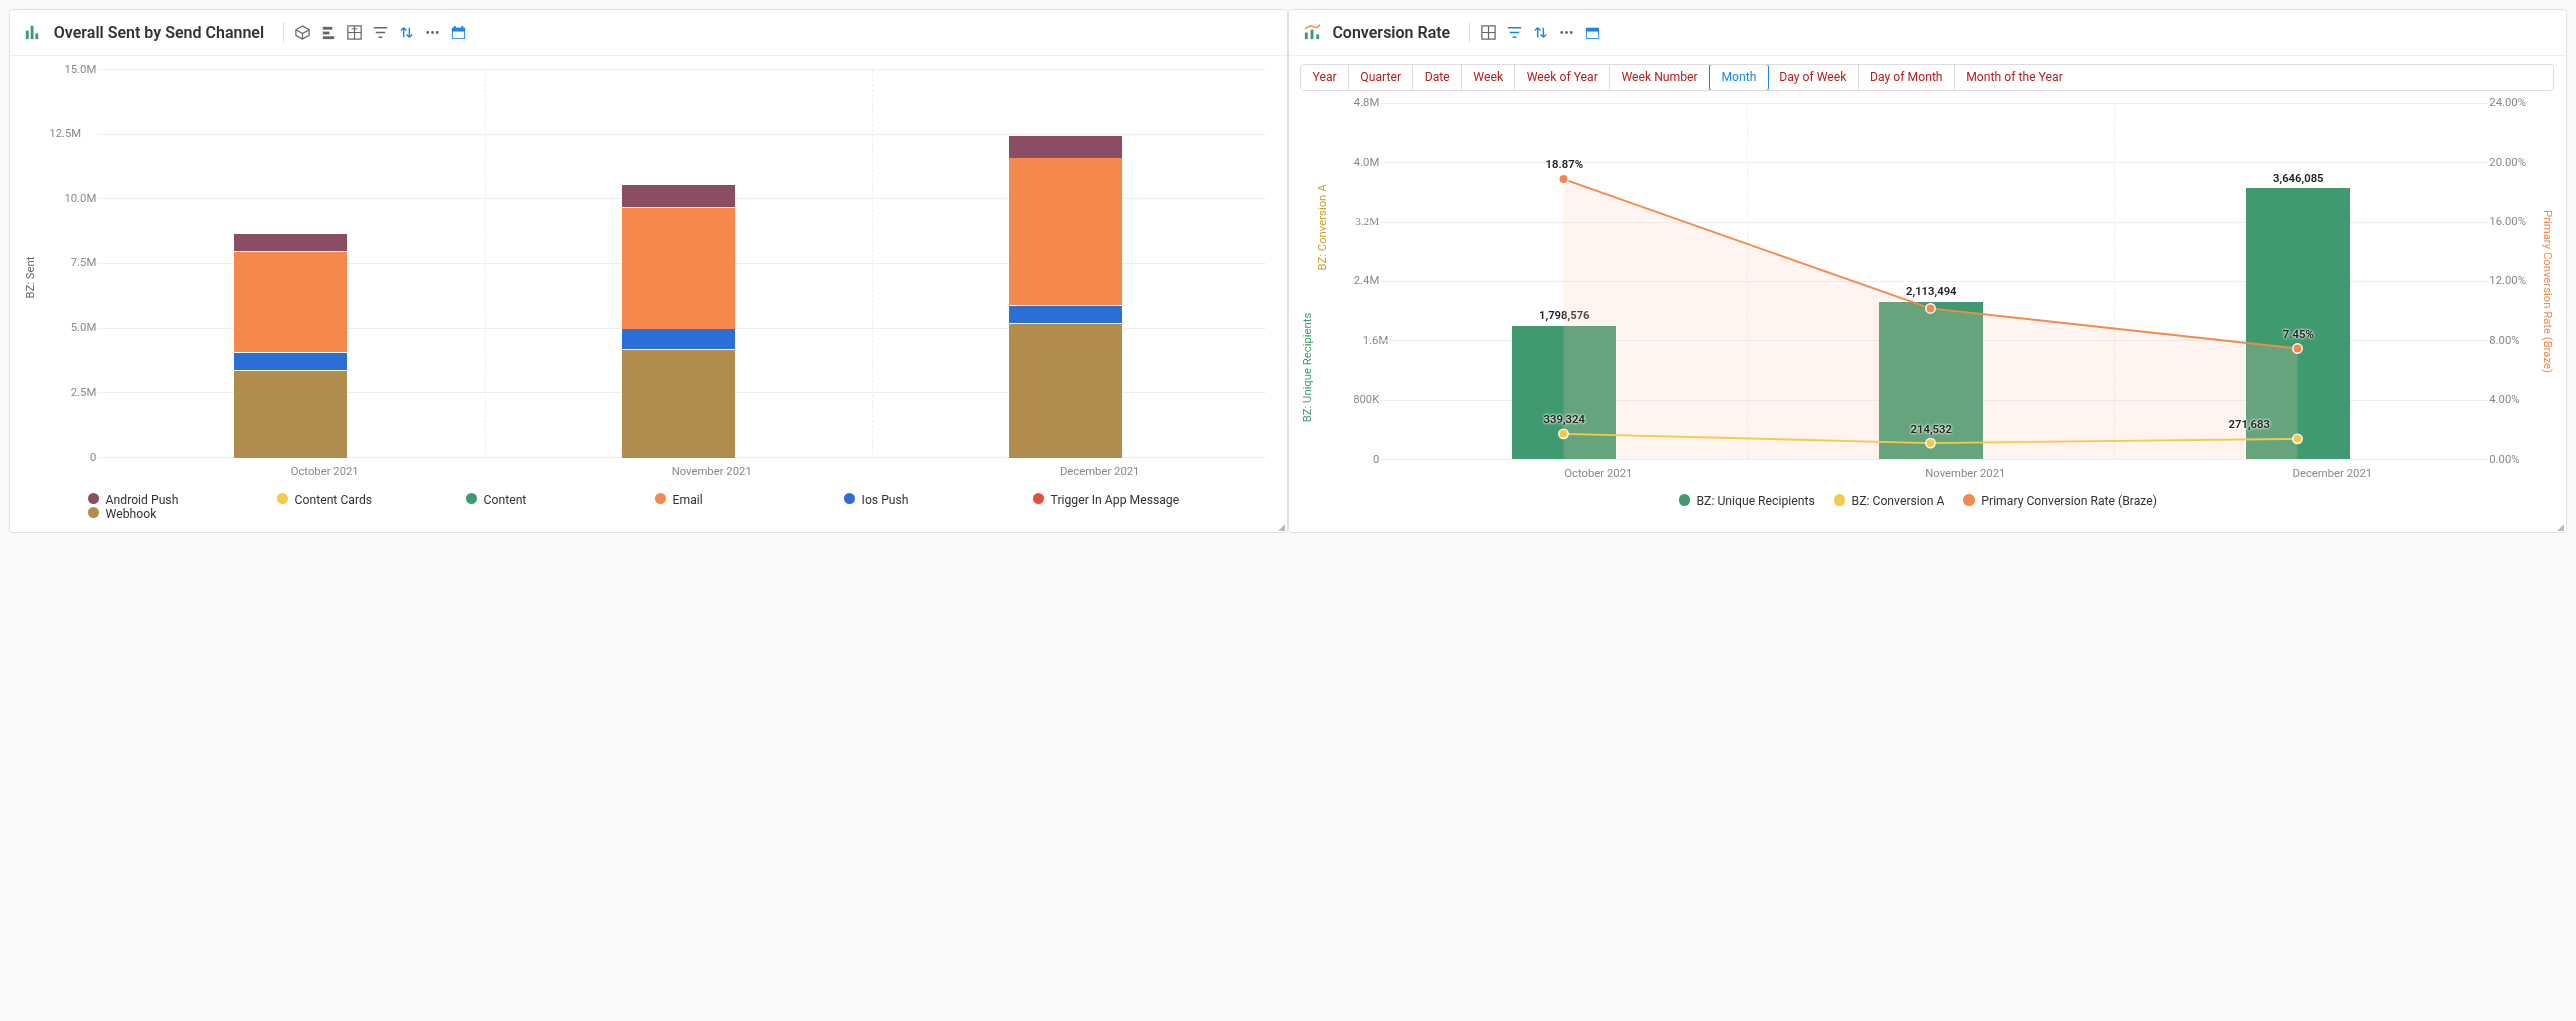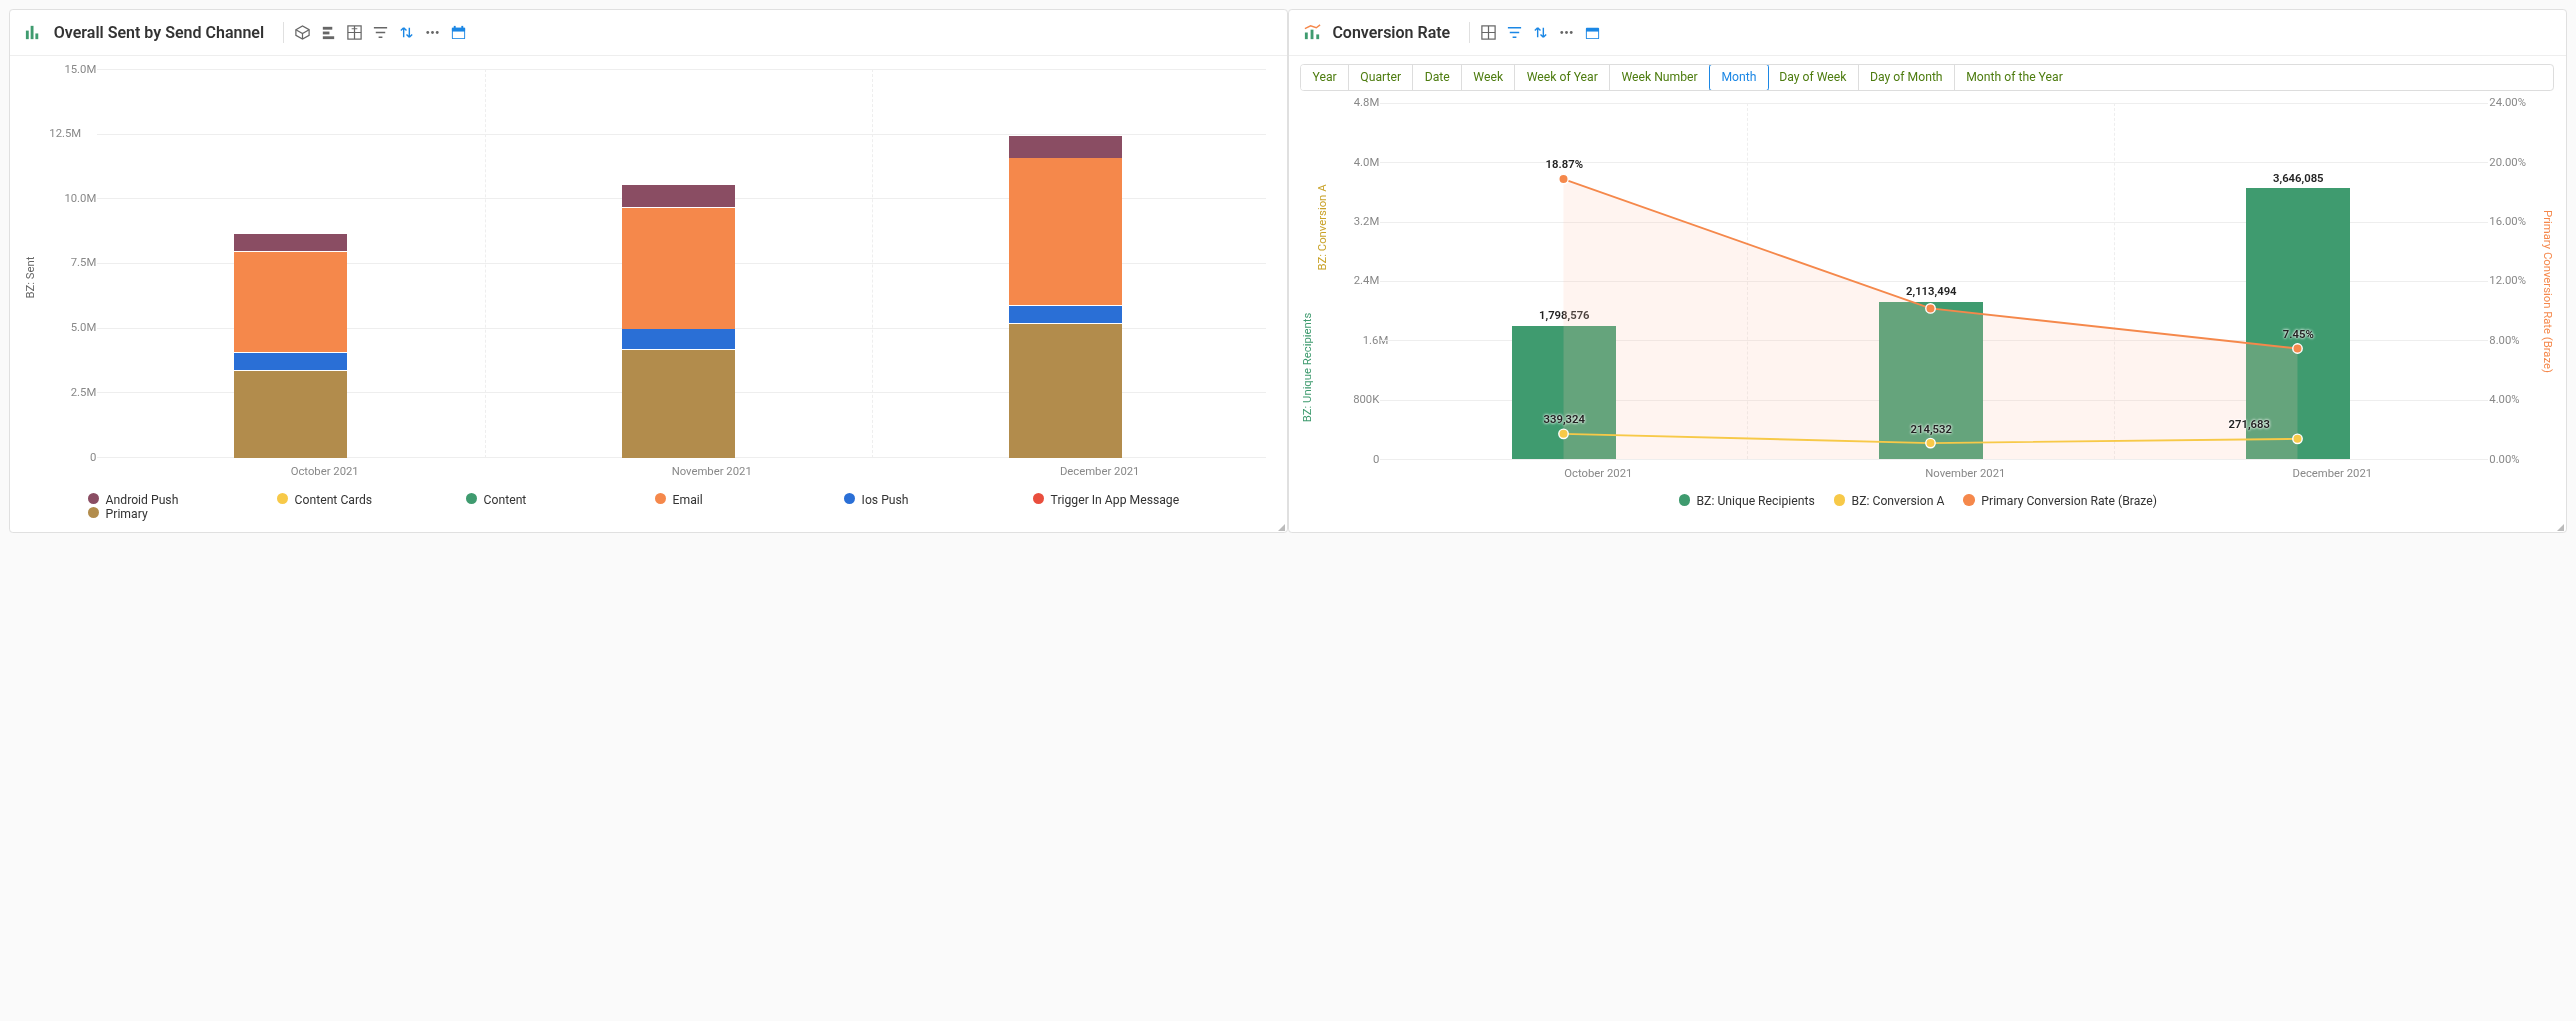"Year" .tg-item { color: #4d7c0f -> #b91c1c }
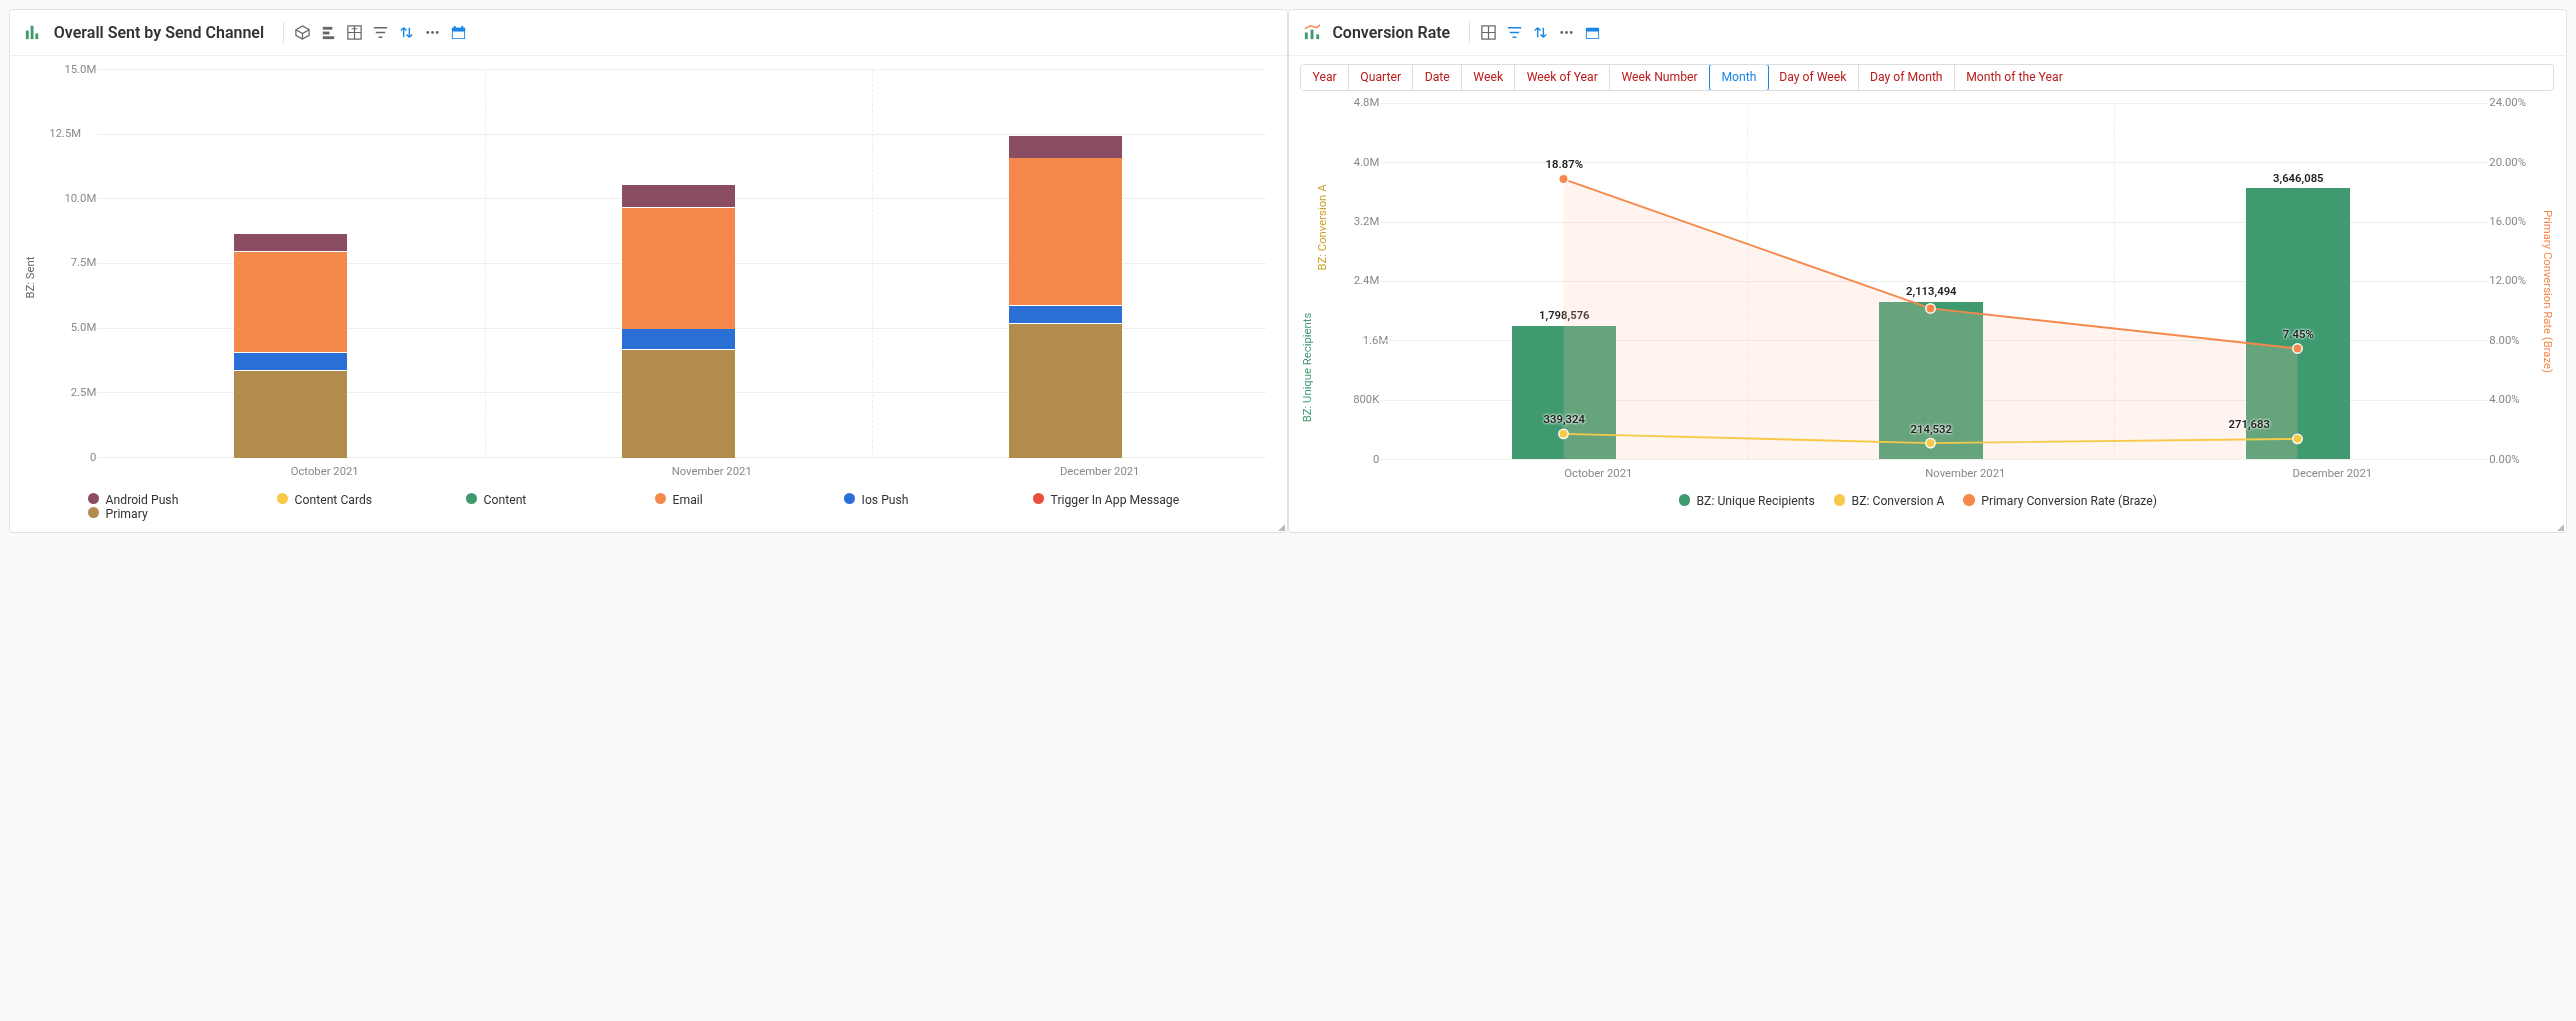"3.2M" div.tick { font-family: none -> Liberation Serif, serif }
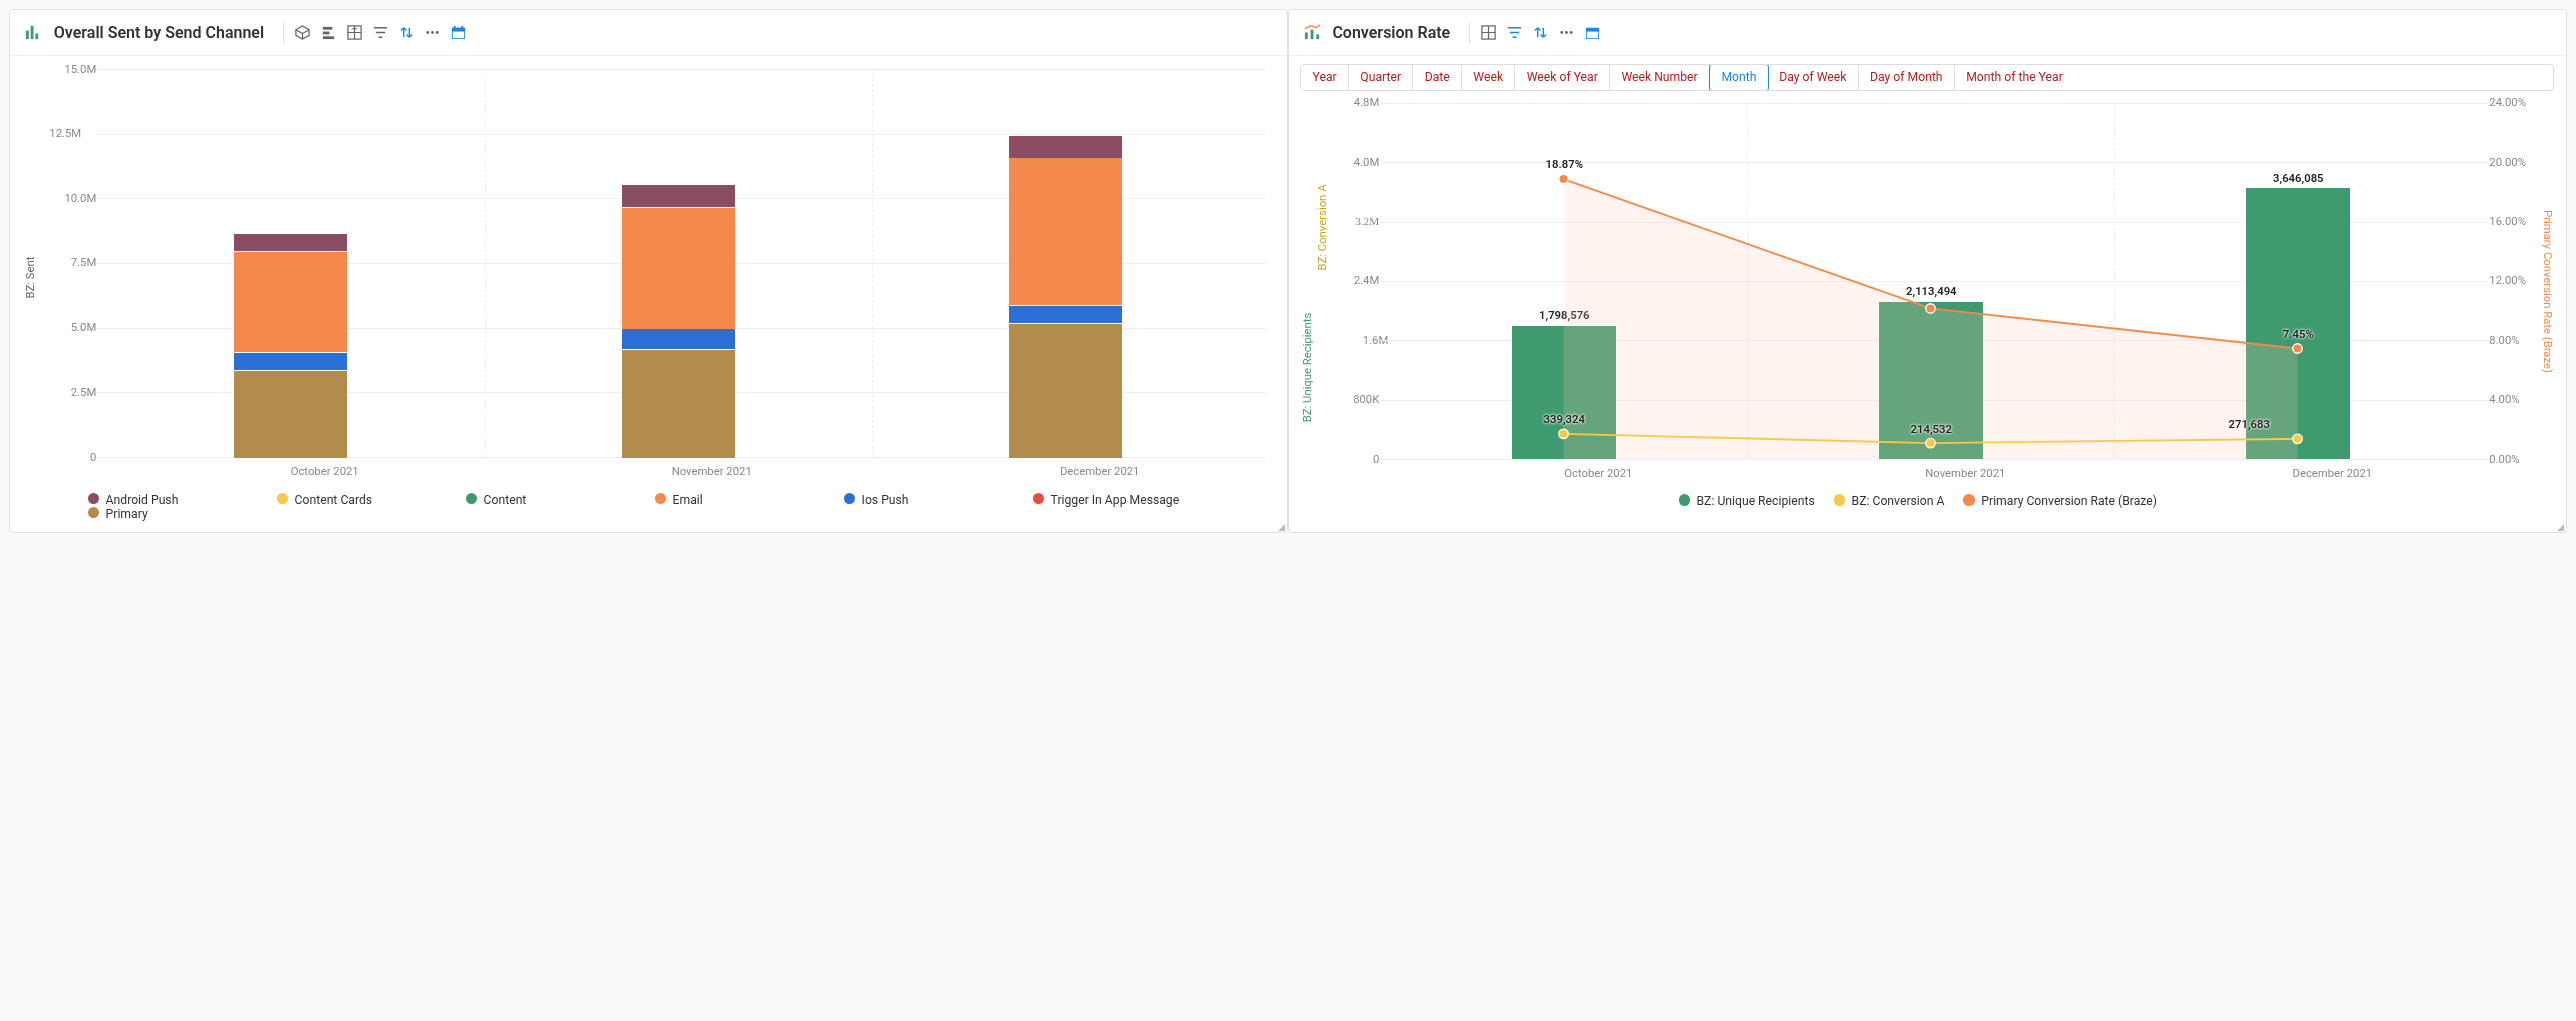"Primary" span { text: Primary -> Webhook }
